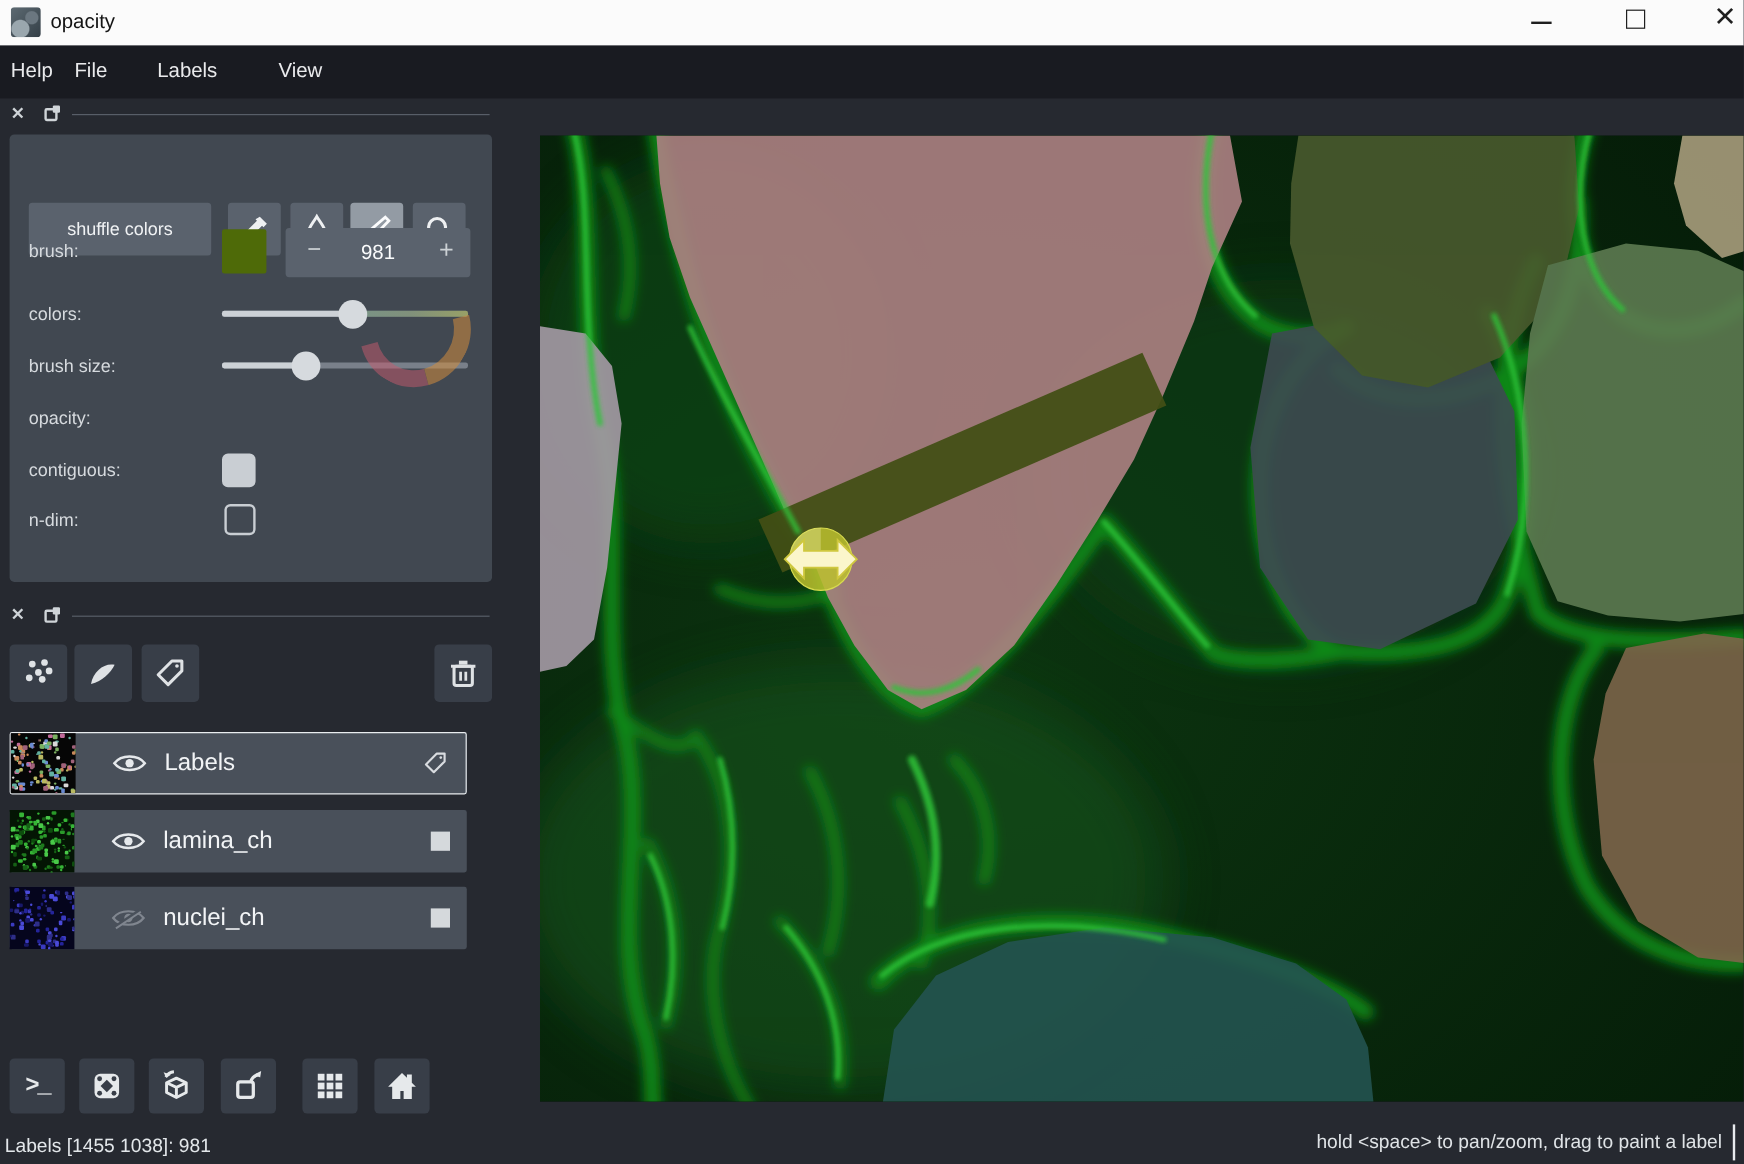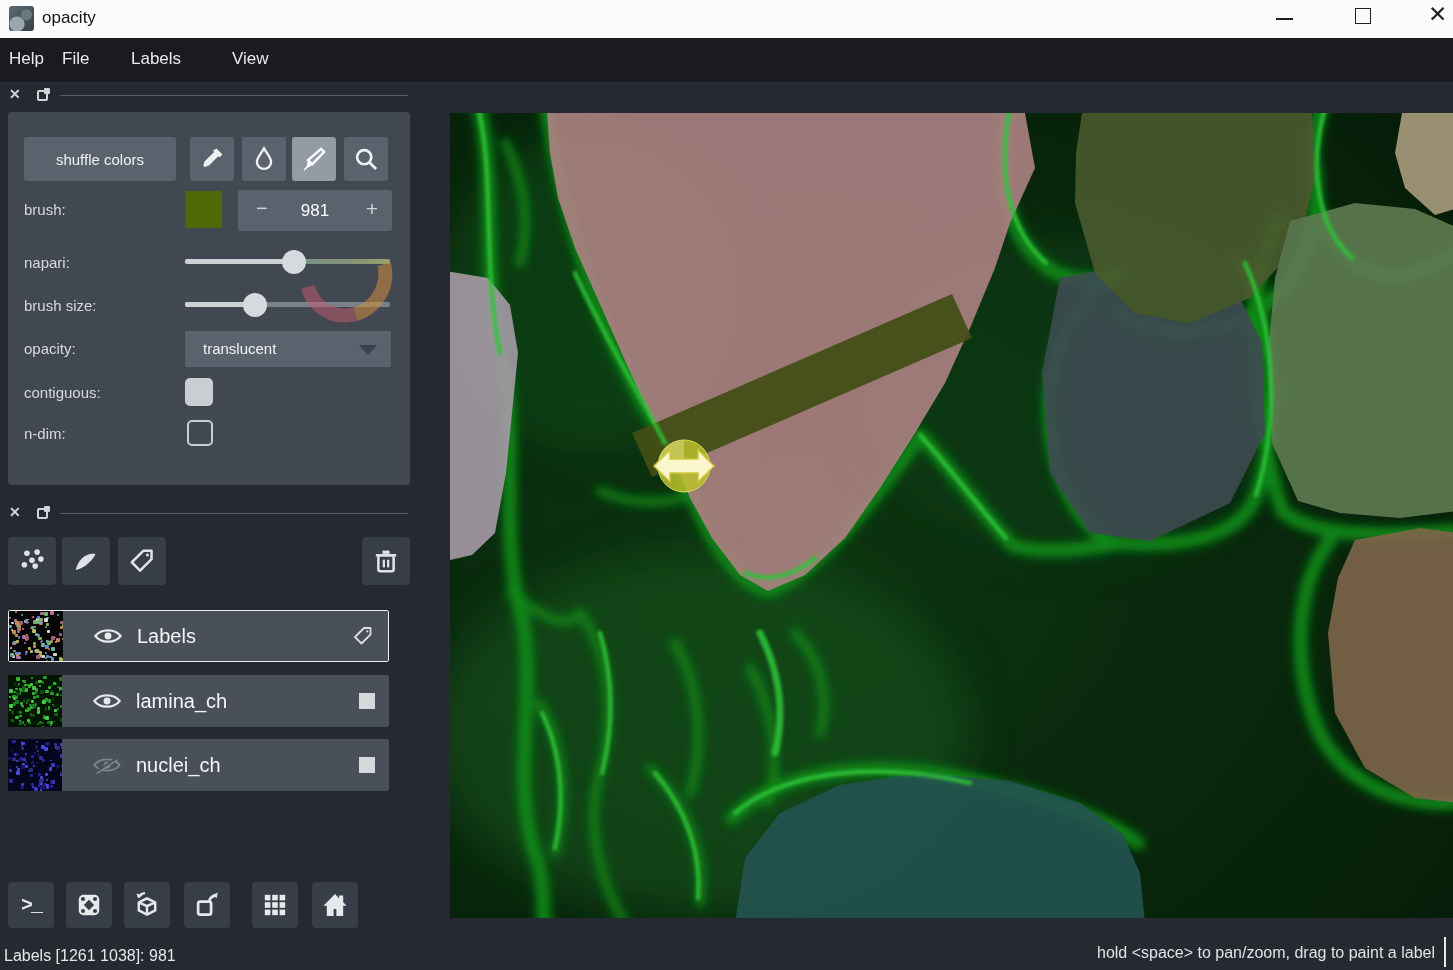"shuffle colors" .abs { margin-top: none -> 32px }
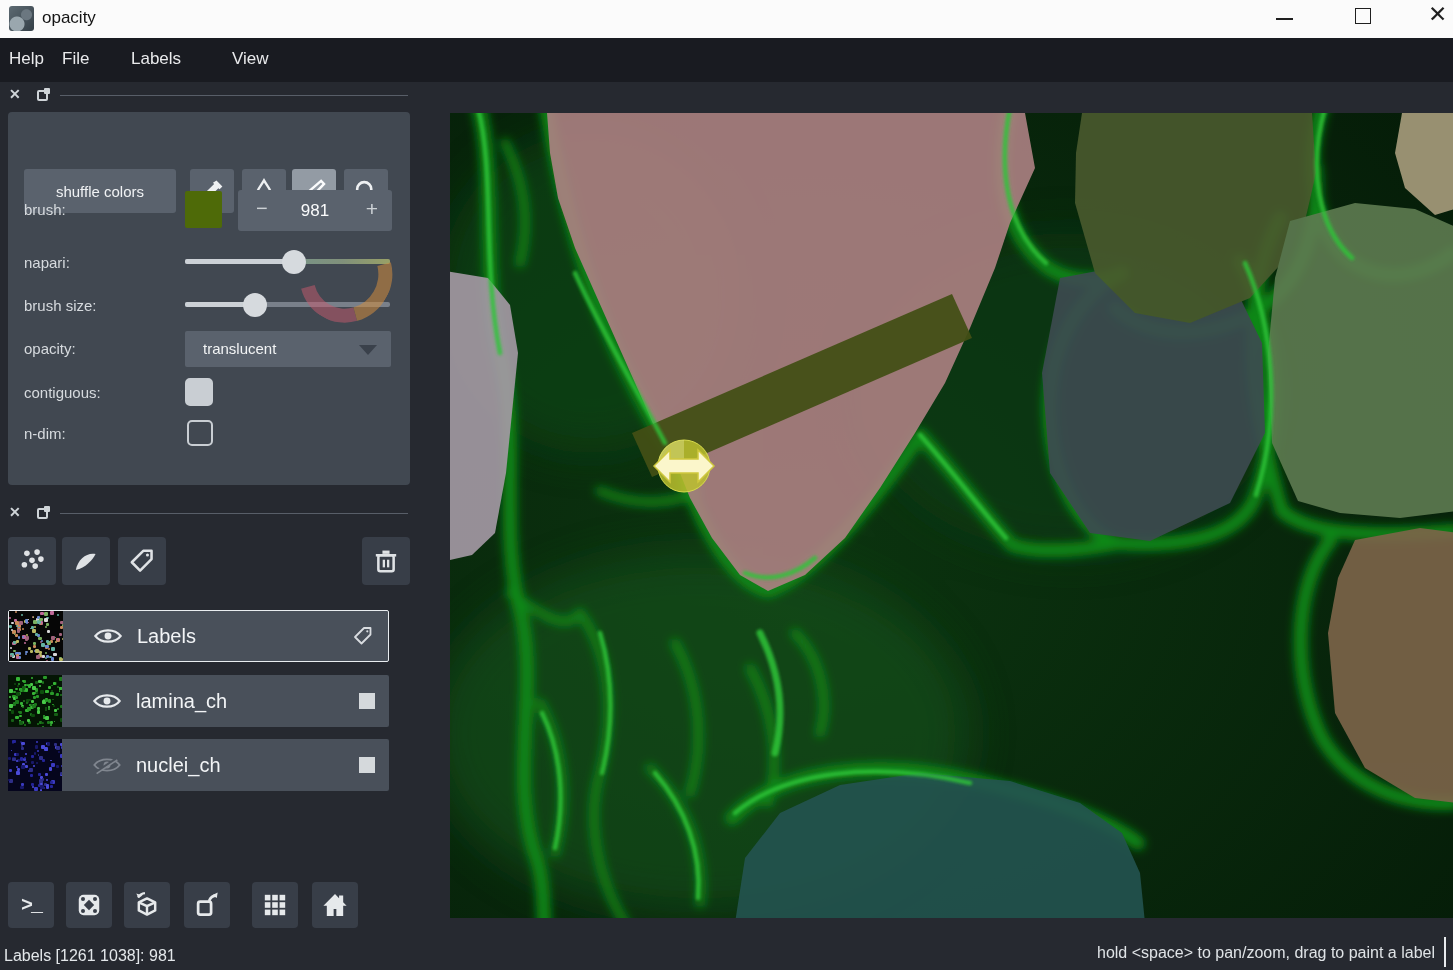"napari:" div.ctrl-label { text: napari -> colors }
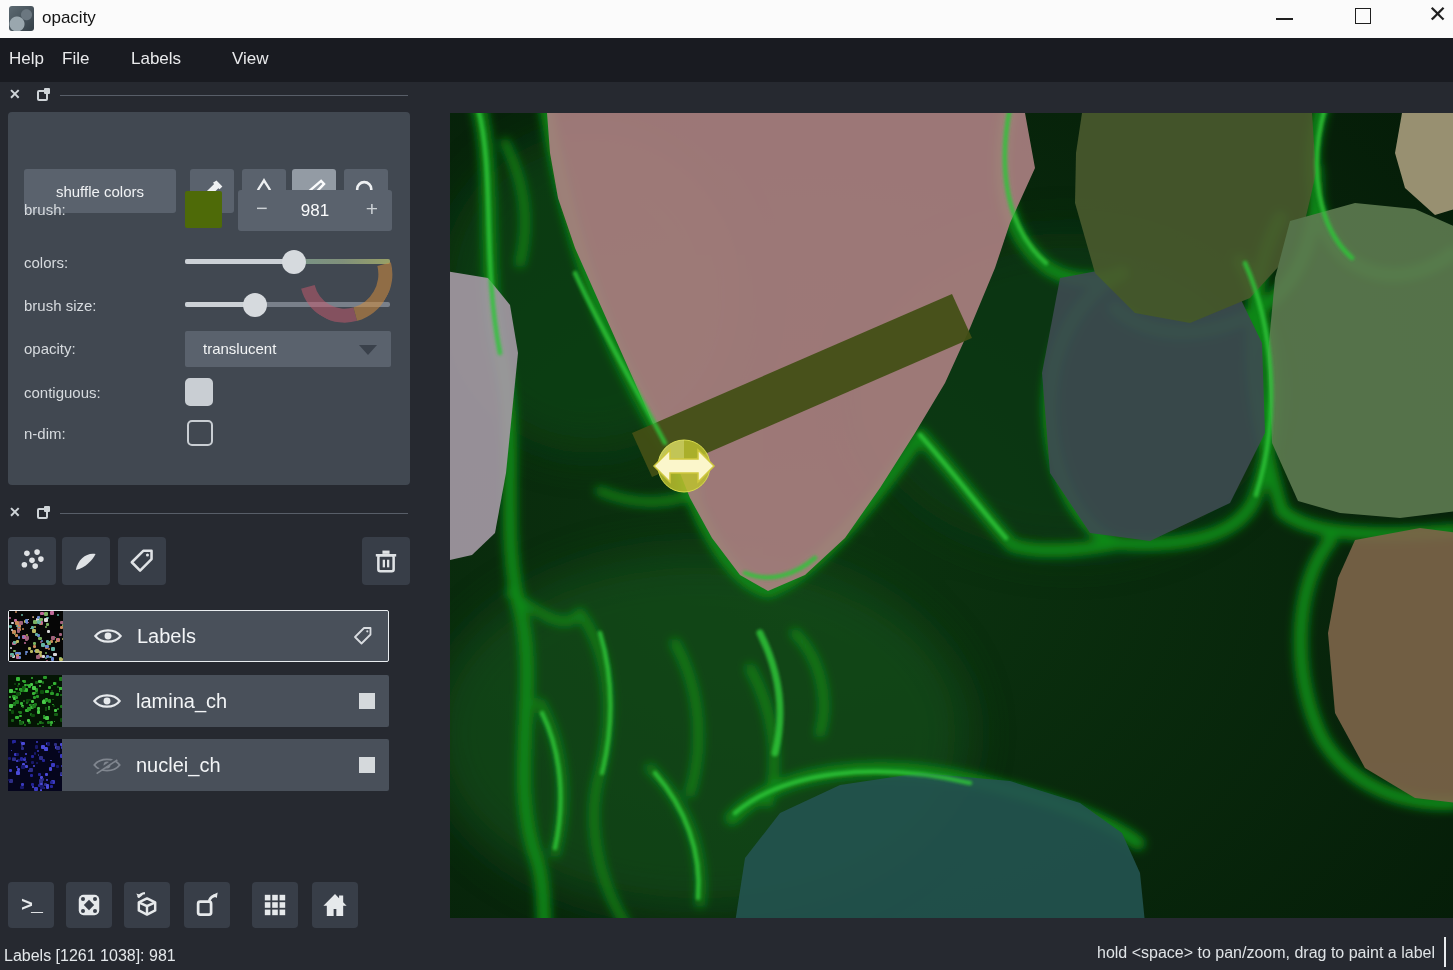"translucent" div.dropdown { html: <div> <div>translucent</div> <div></div> </div> -> none }
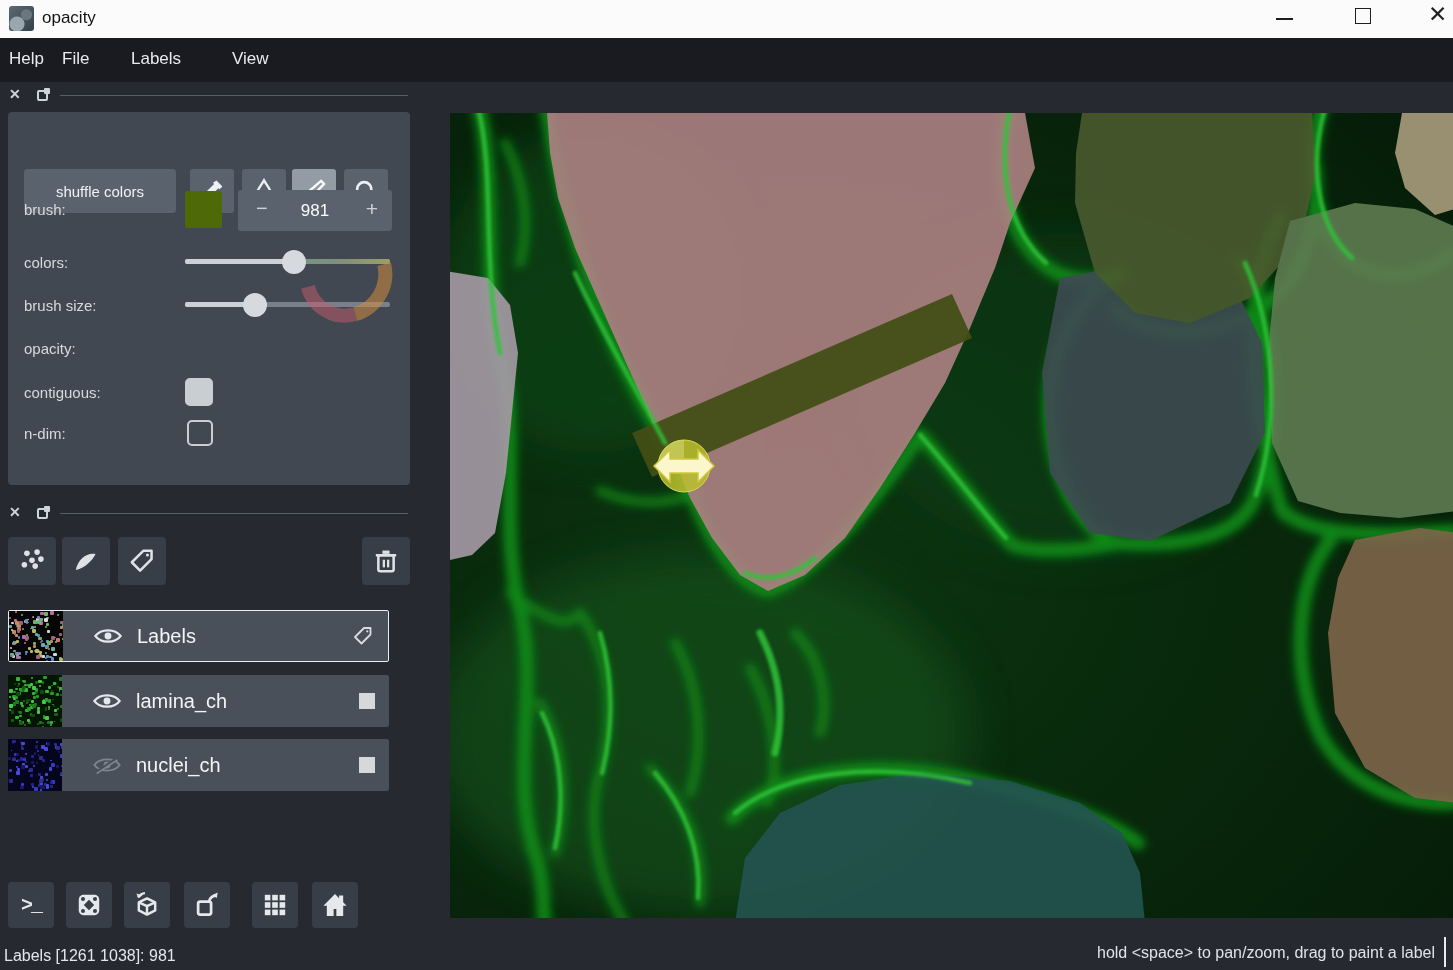"Labels [1261 1038]: 981" div.status-left { text: 1261 -> 1455 }
